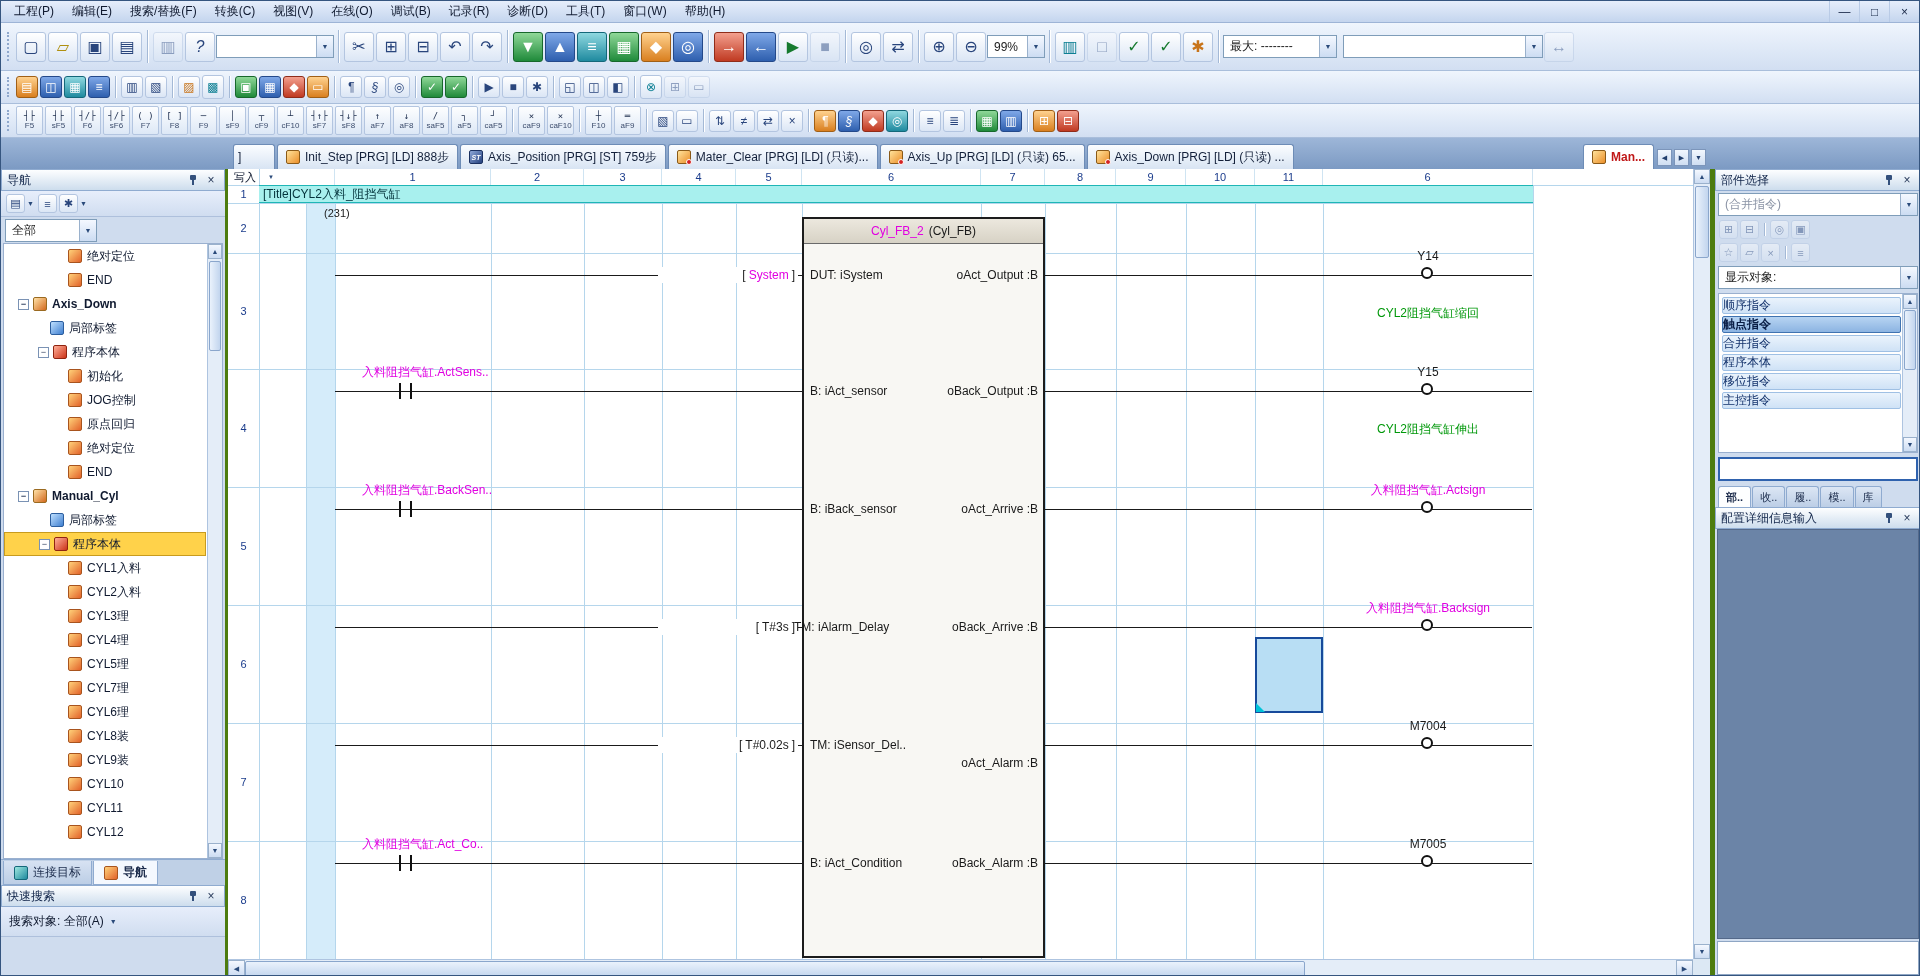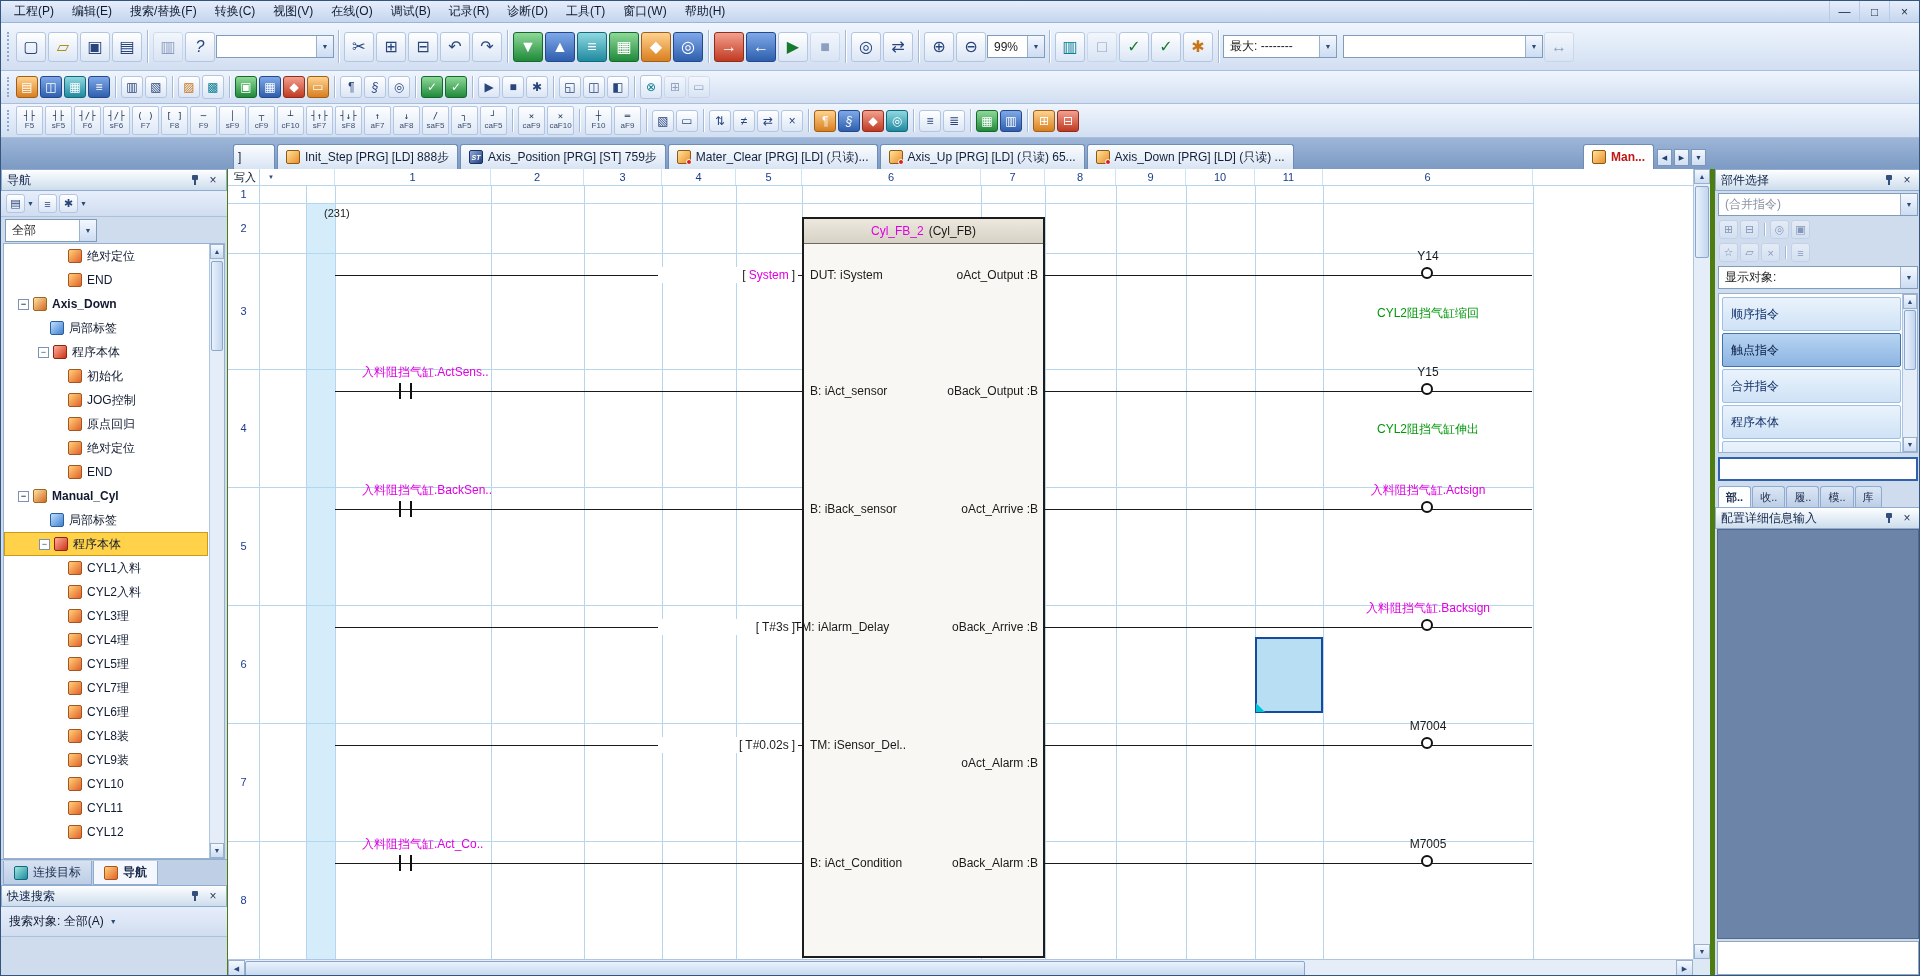"导航" .lpanel { border-right: 1px solid #4d7c0f -> 3px solid #4d7c0f }
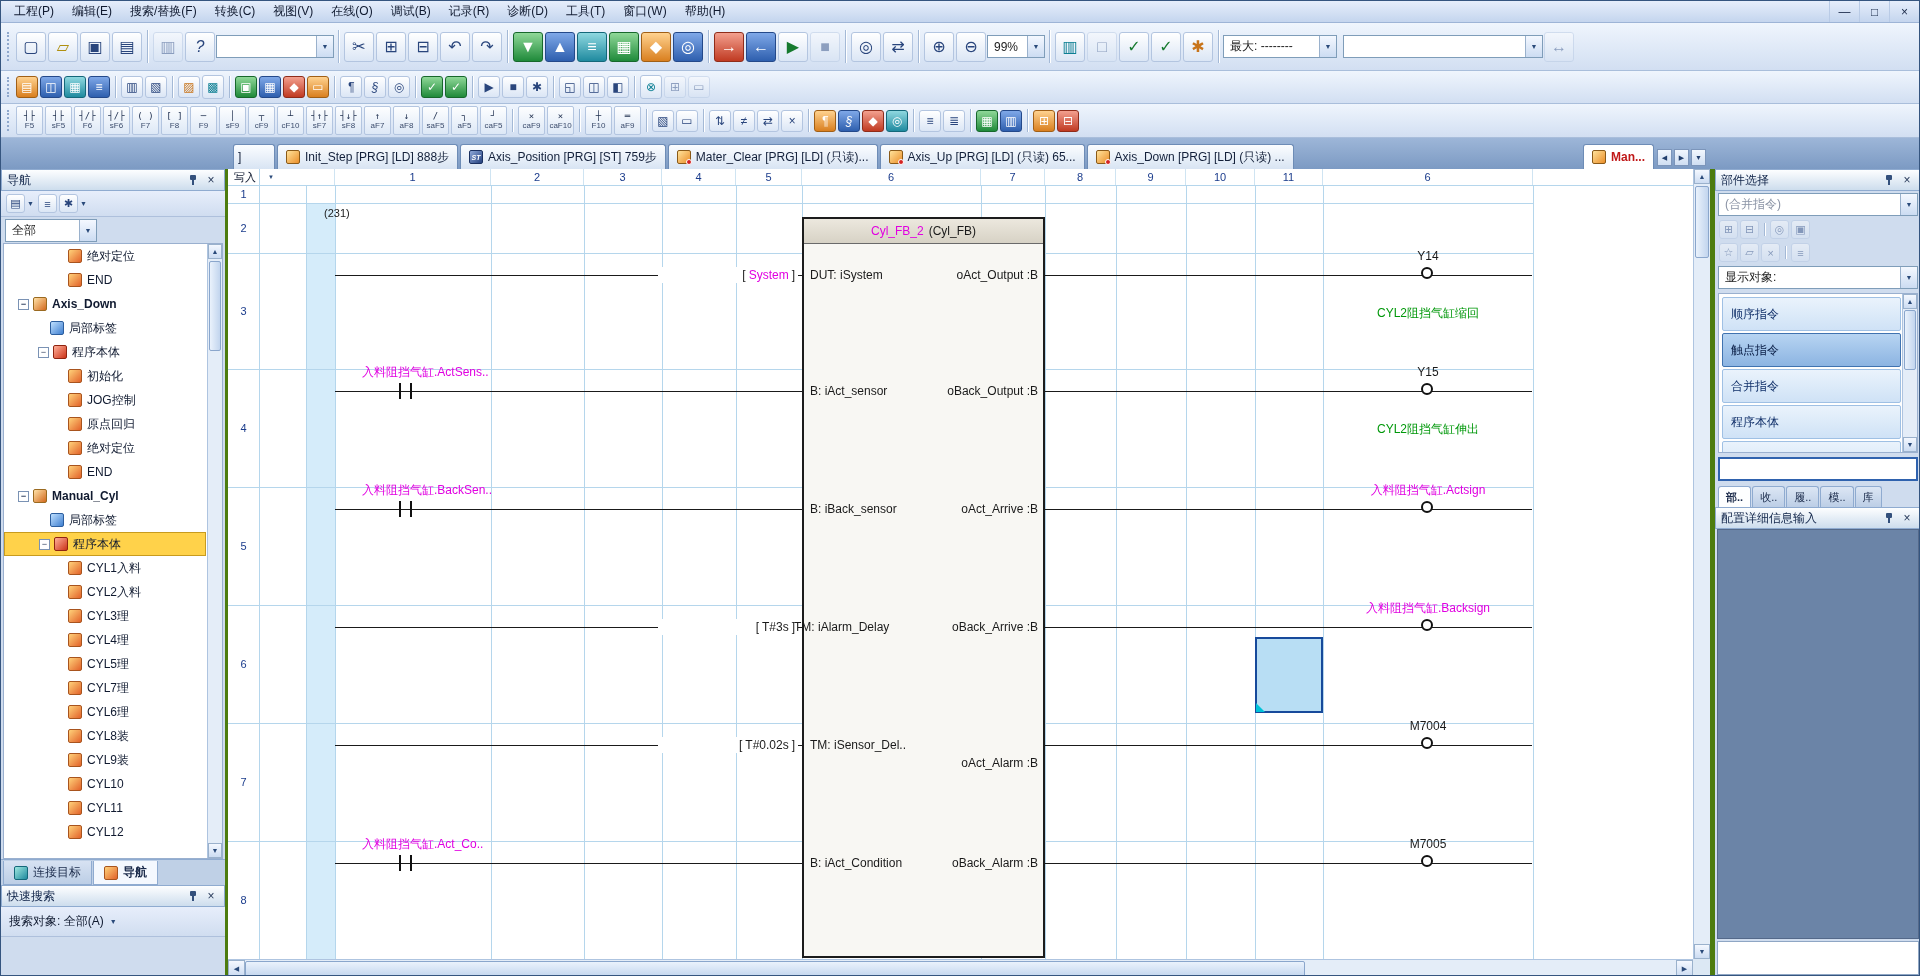"[Title]CYL2入料_阻挡气缸" div.ntitle { html: none -> <div> <span>[Title]CYL2入料_阻挡气缸</span> </div> }
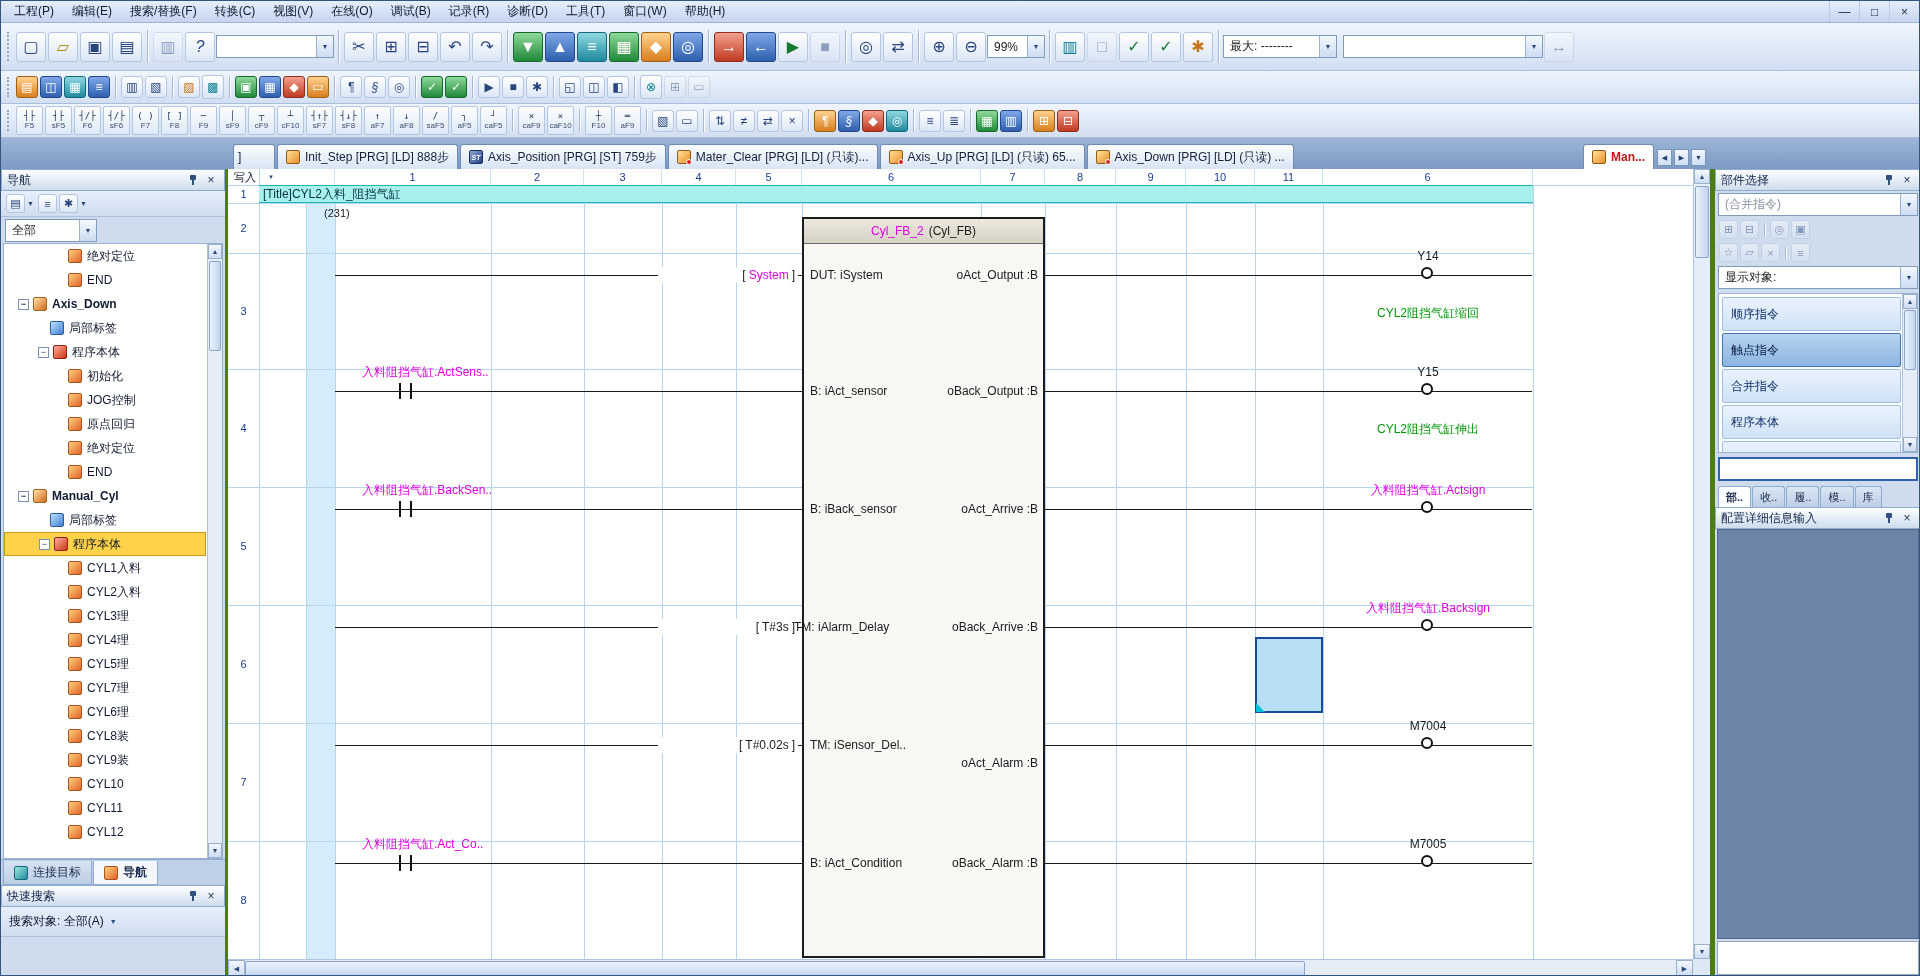"顺序指令" .pli { height: 34px -> 17px; padding-left: 8px -> none }
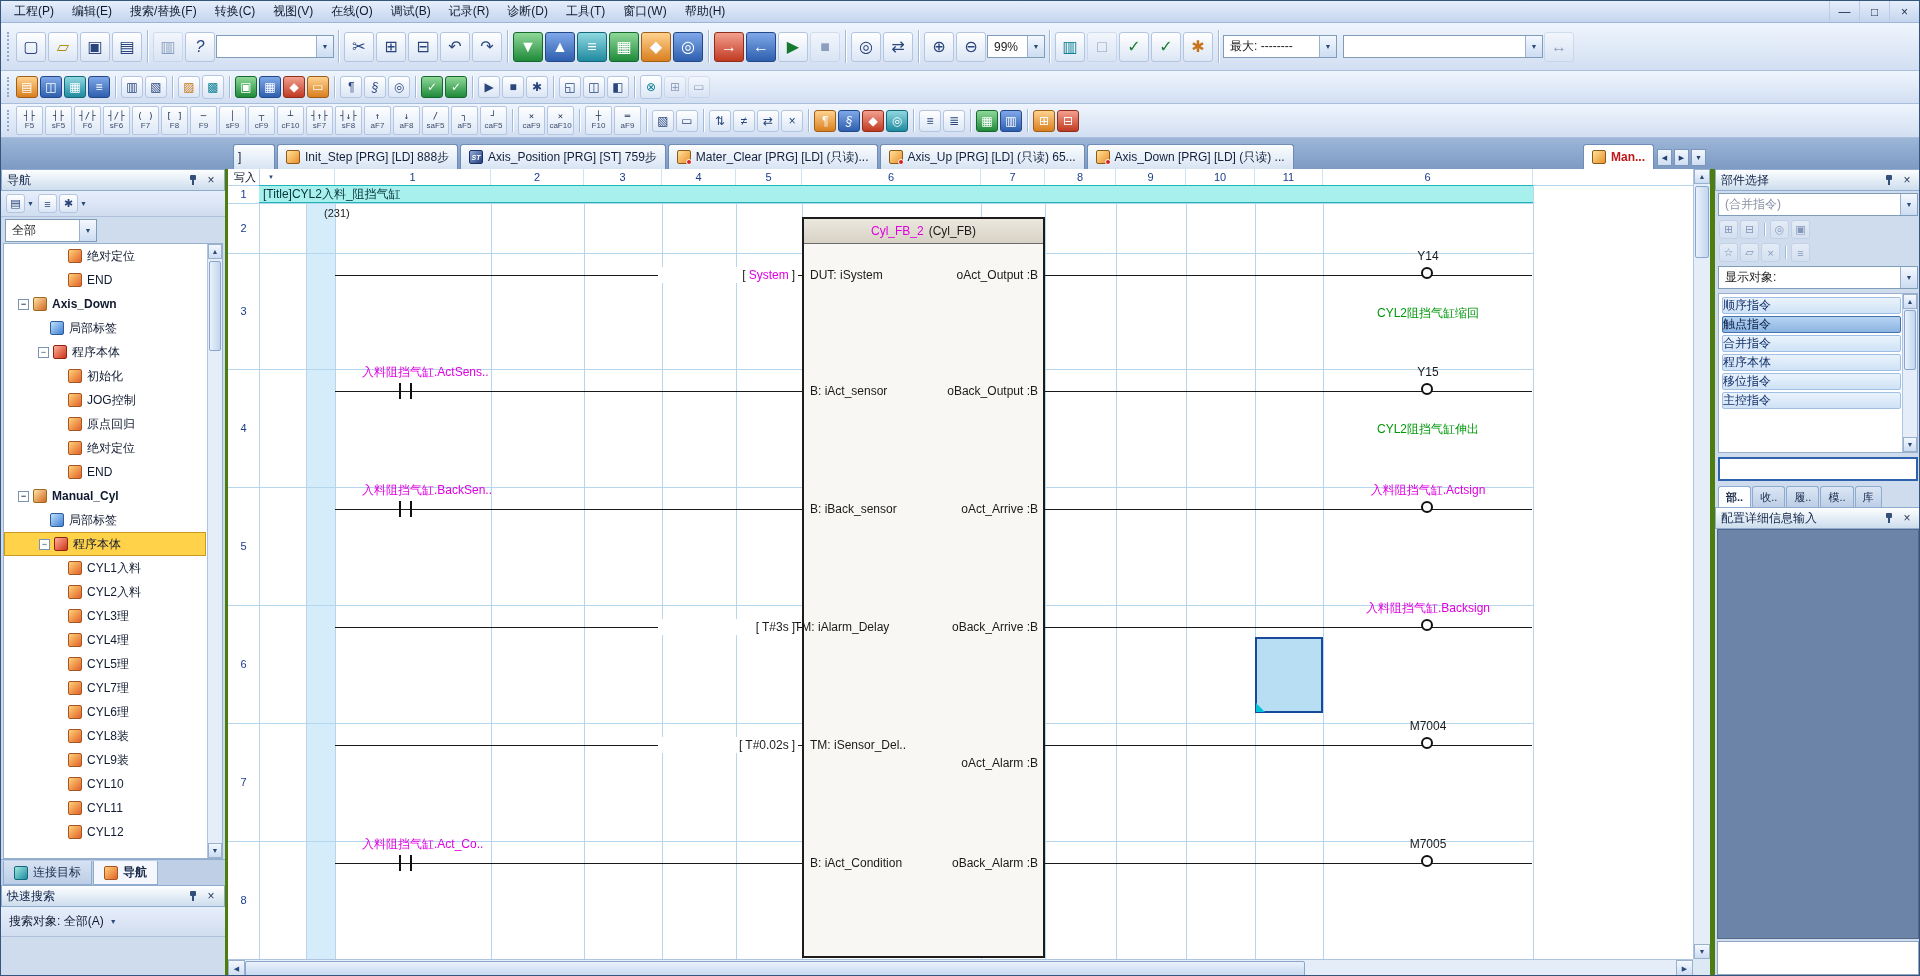"触点指令" .pli.sel { font-weight: normal -> bold }
